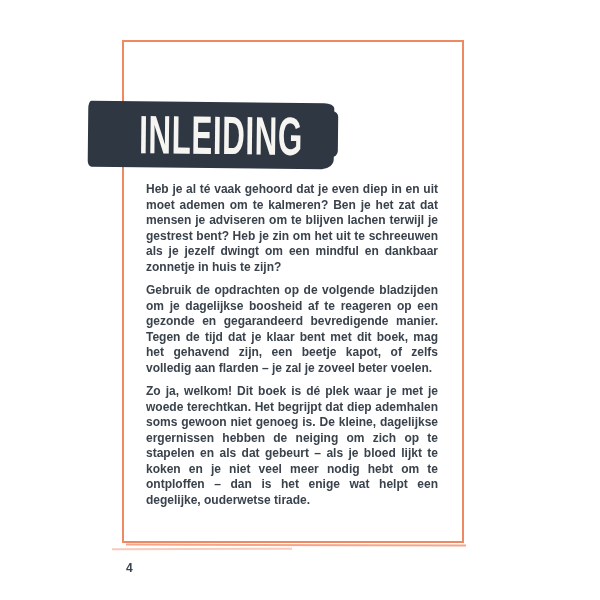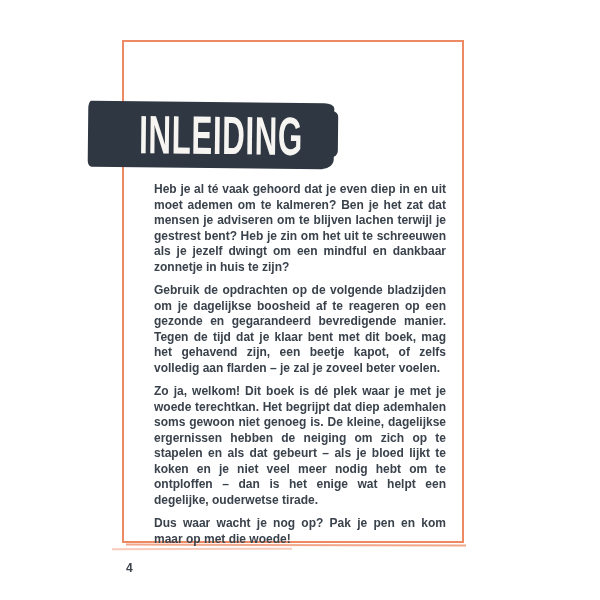"Heb je al té vaak" .body-text { left: 154px -> 146px }
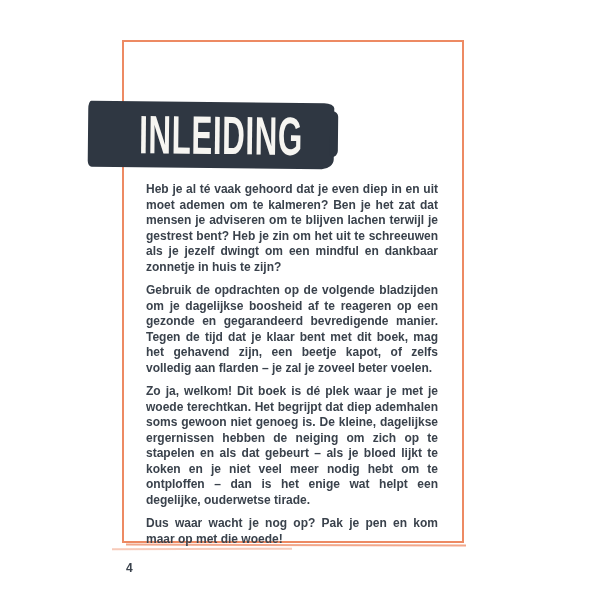"Dus waar wacht je nog" p { html: <p>Dus waar wacht je nog op? Pak je pen en kom maar op met die woede!</p> -> none }
